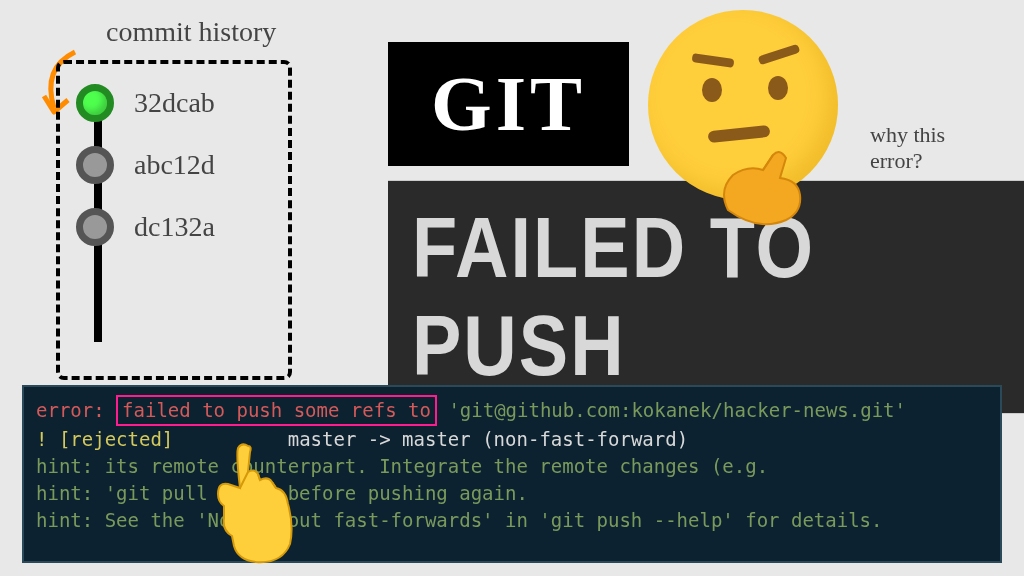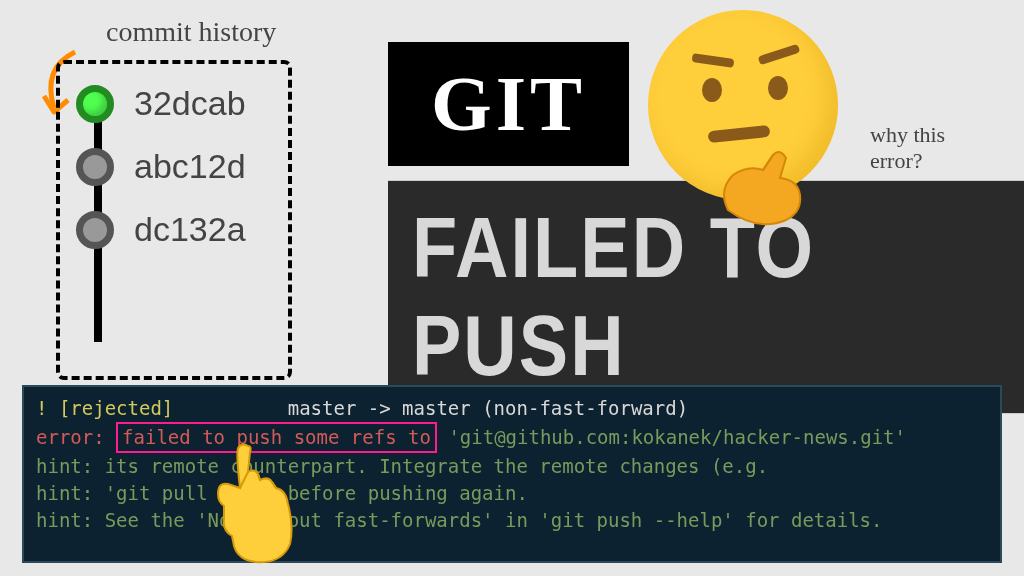"32dcab" .commit-hash { font-family: Liberation Sans, sans-serif -> Liberation Serif, serif; font-size: 34px -> 28px }
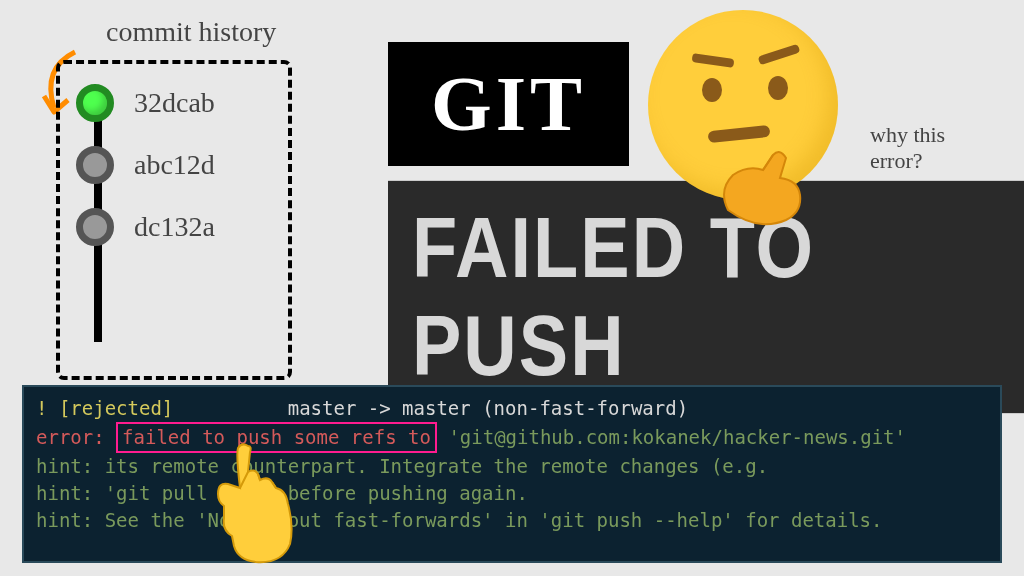"! [rejected] master -> master" div { order: before "error: failed to push some" -> after "error: failed to push some" }
